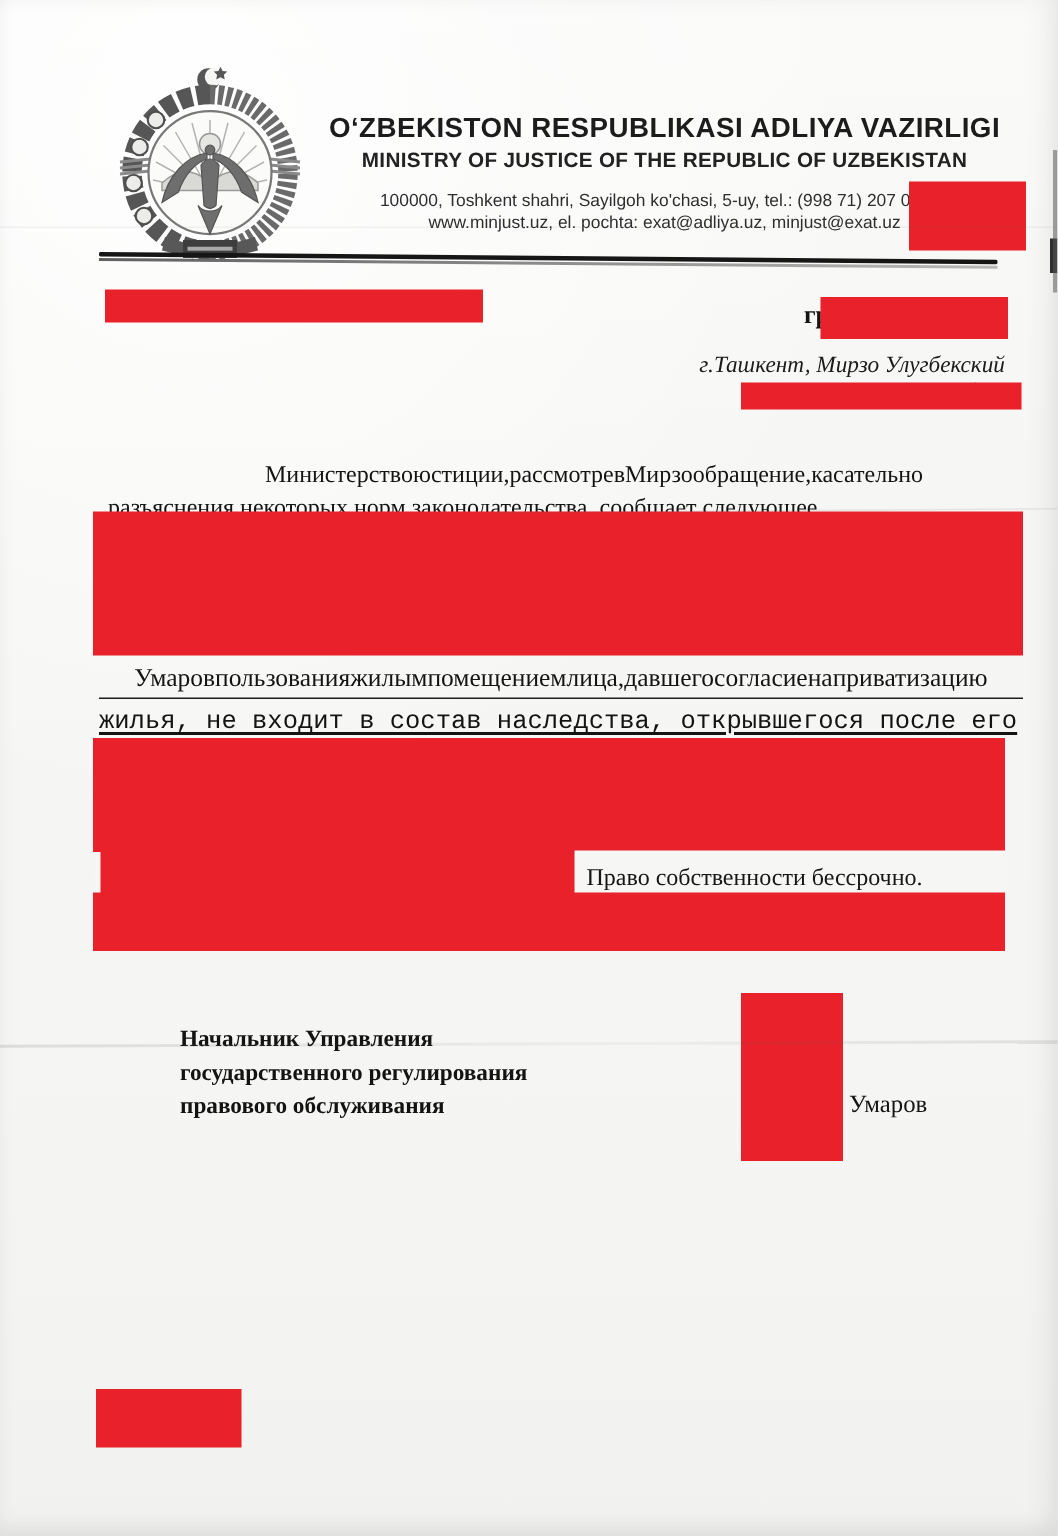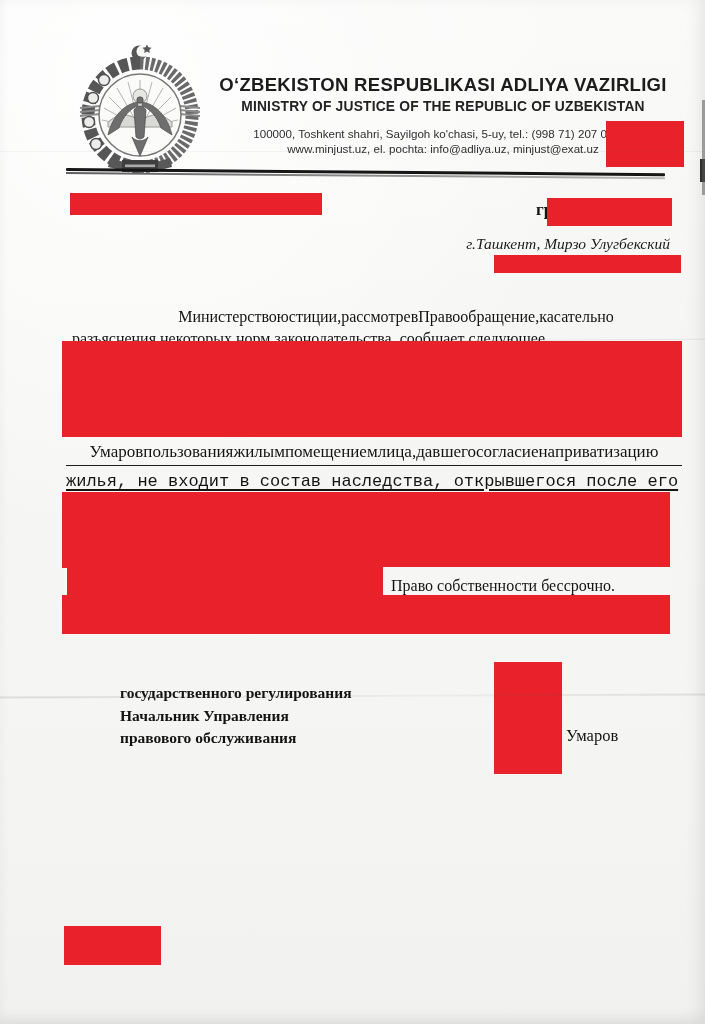"www.minjust.uz, el. pochta:" div.addr { text: info@adliya.uz -> exat@adliya.uz }
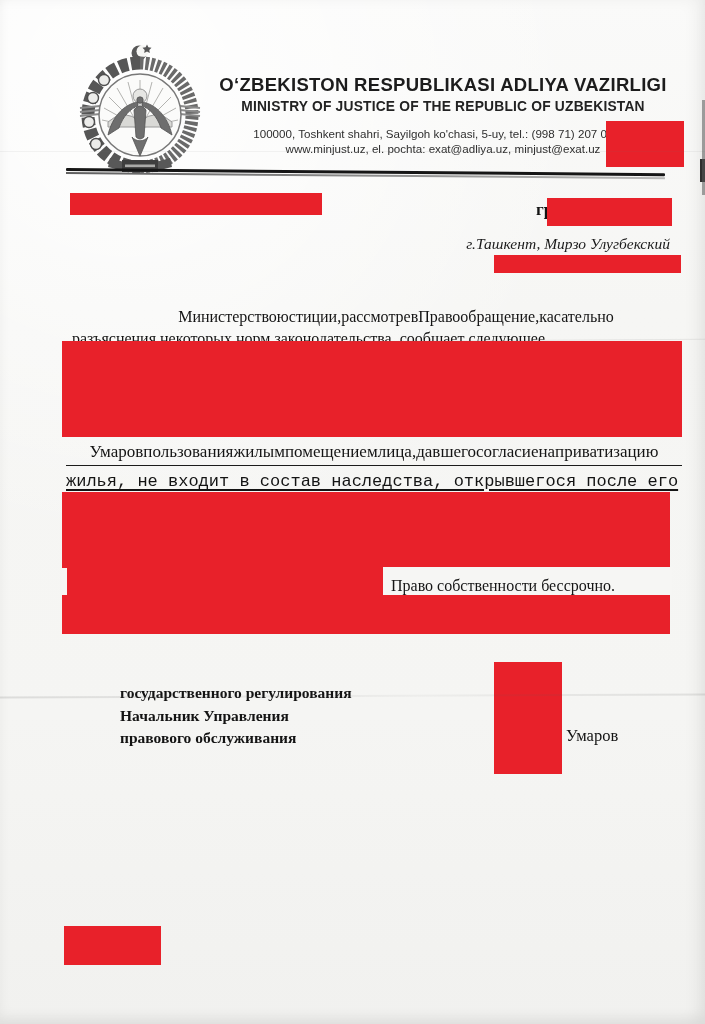"Право" span { text: Право -> Мирзо }
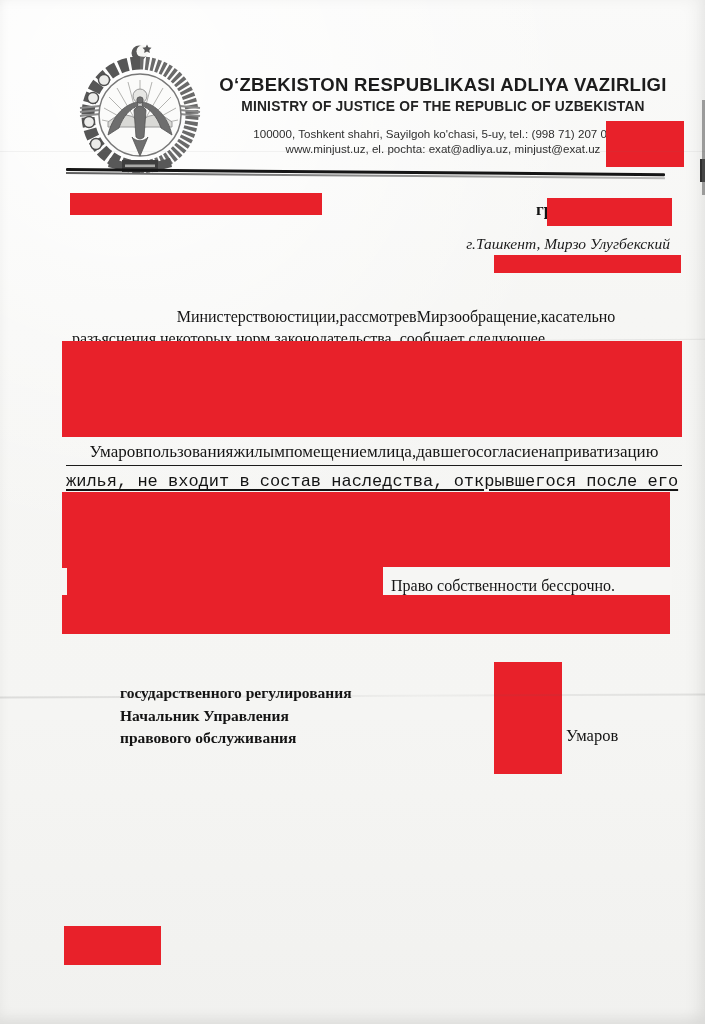"государственного регулирования" div { order: before "Начальник Управления" -> after "Начальник Управления" }
